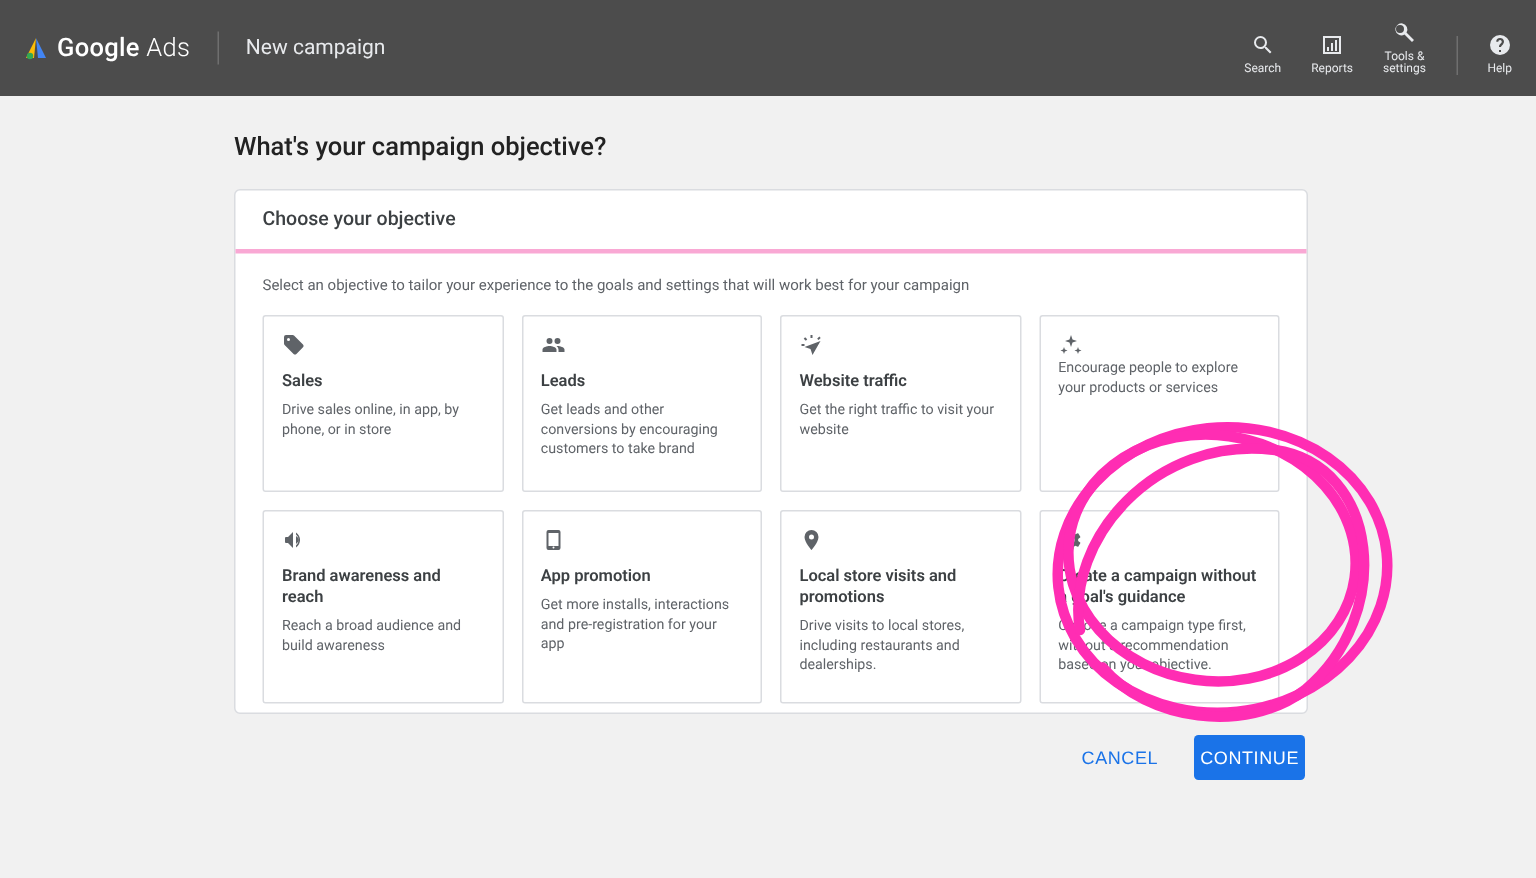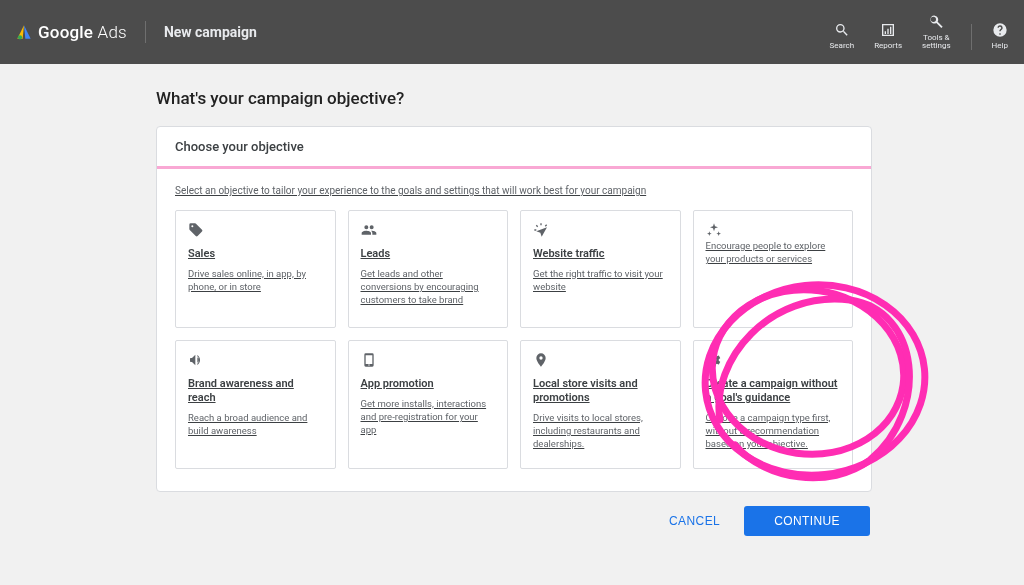"New campaign" .page-title { font-weight: 700 -> 400 }
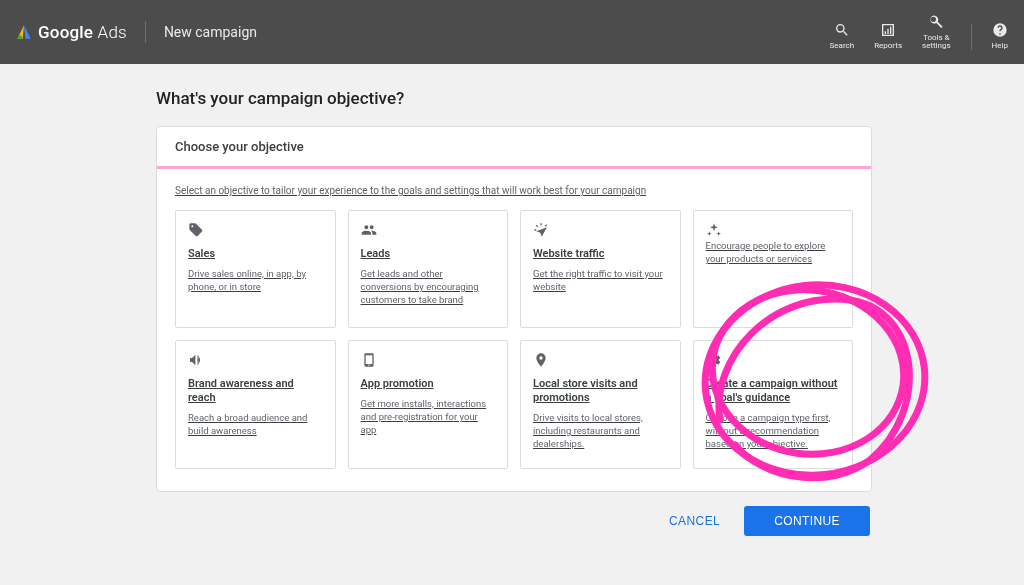"Select an objective to tailor" .card-body { padding: 16px 18px 22px 18px -> 16px 18px 6px 18px; text-decoration: underline -> none }
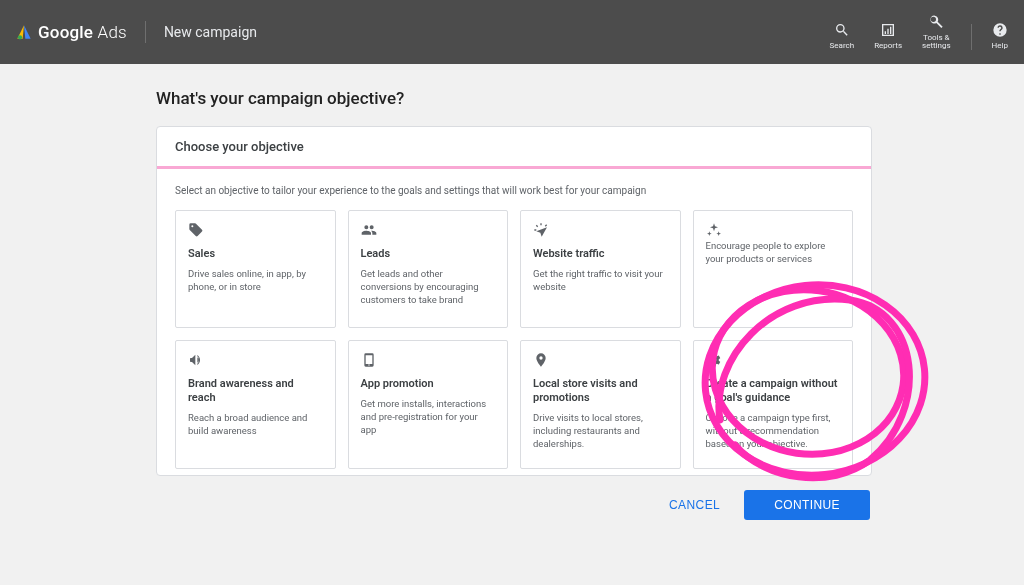"CONTINUE" .btn-continue { padding: 8px 30px -> 8px 4px }
